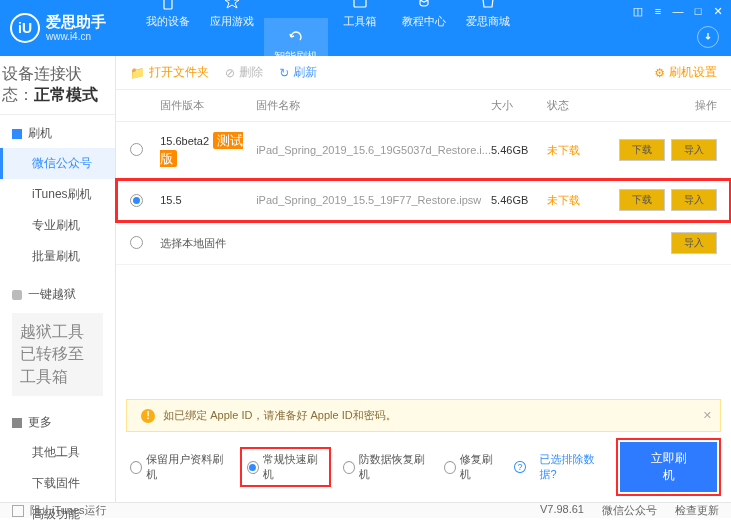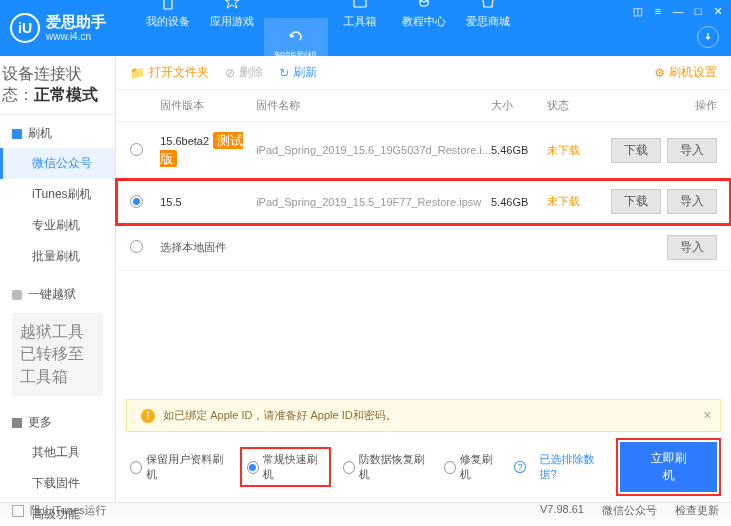"下载" .smbtn { background: #e5e5e5 -> #eab308; font-size: 12px -> 10px }
